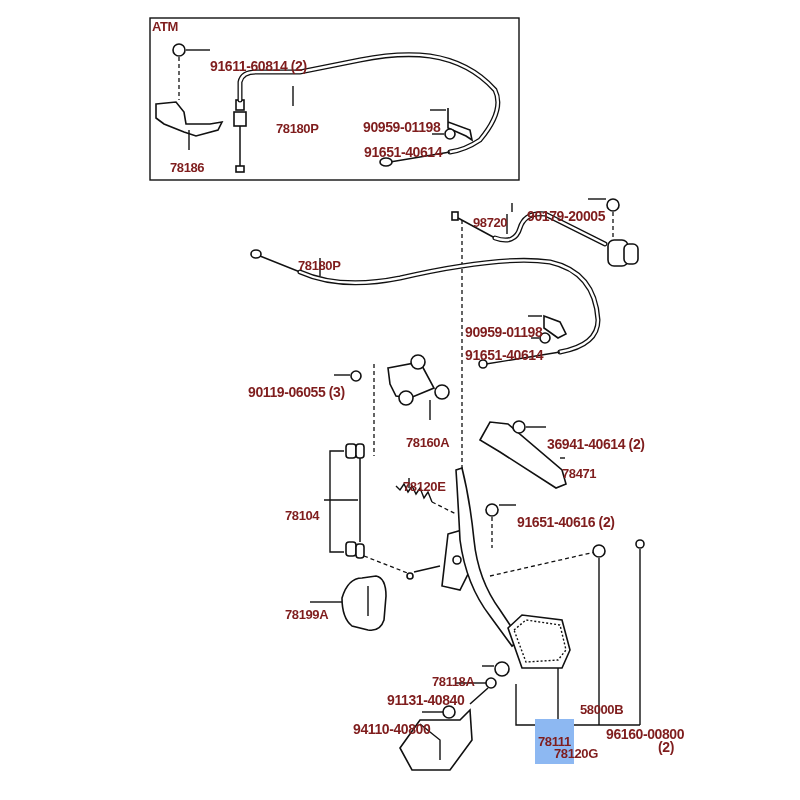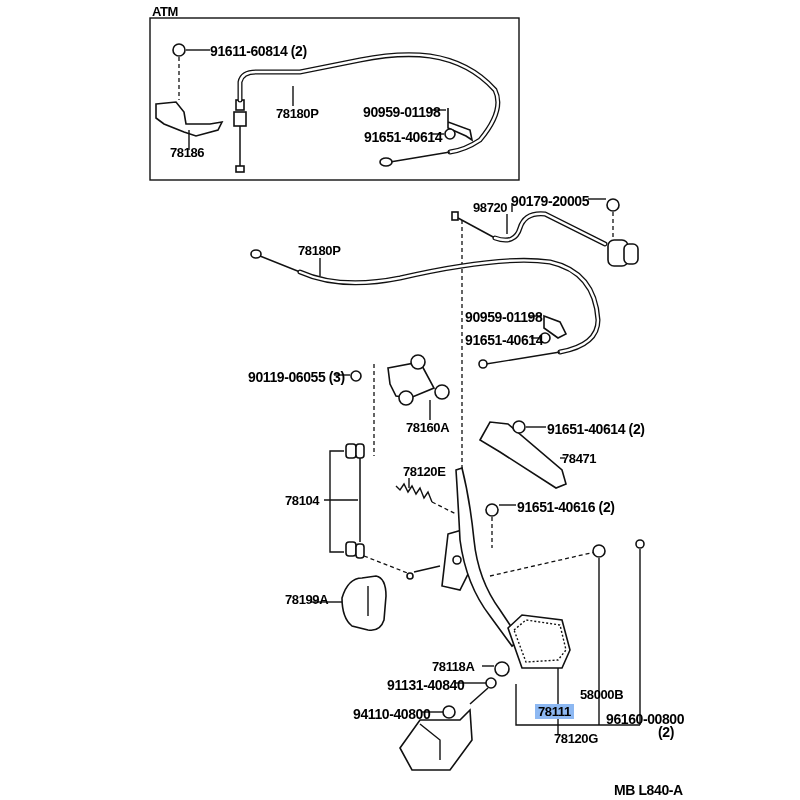"ATM" .lbl { color: #000000 -> #7f1d1d; margin-top: none -> 15px }
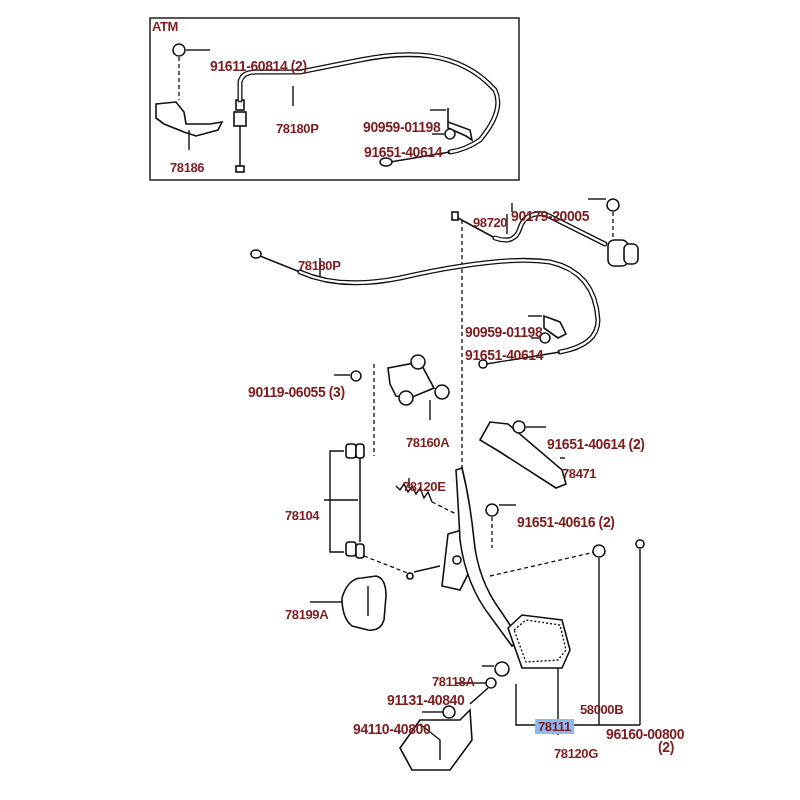"90179-20005" div.lbl { left: 511px -> 527px }
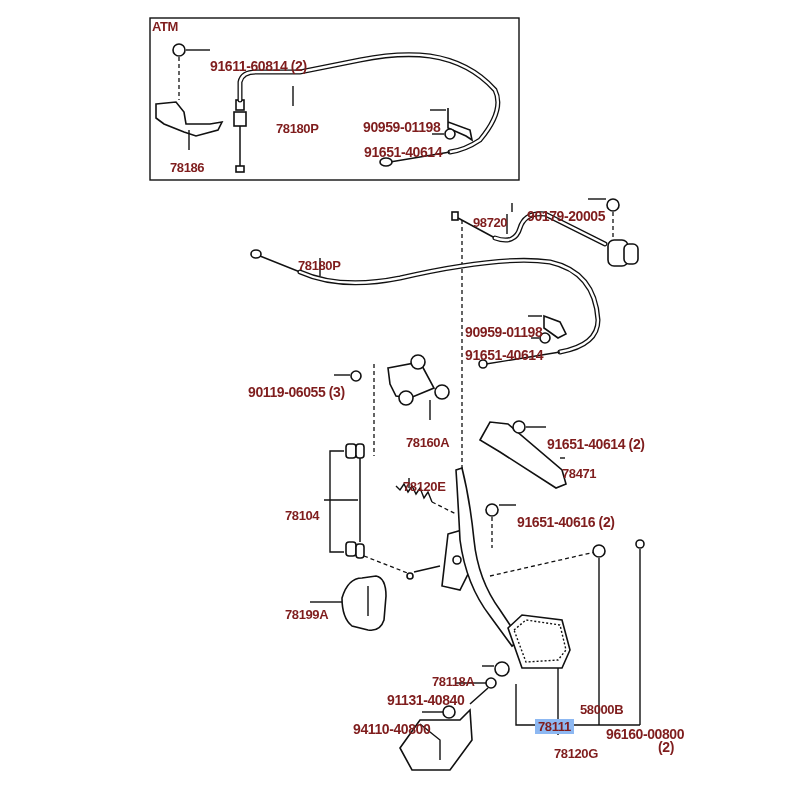"91651-40614 (2)" div.lbl { text: 91651-40614 -> 36941-40614 }
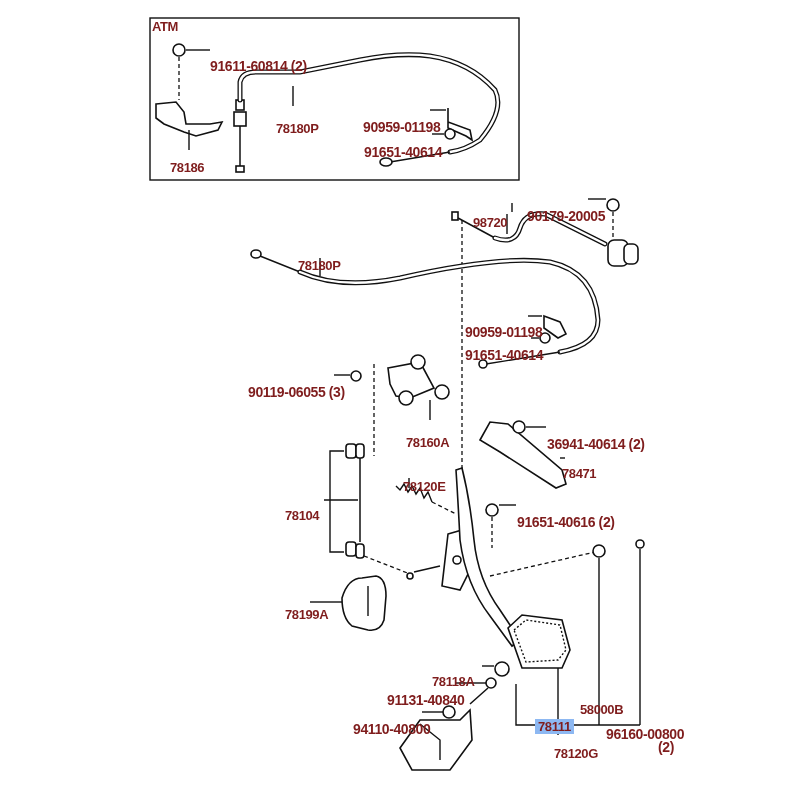"78111" .hl { padding: 0 3px -> 15px 3px }
